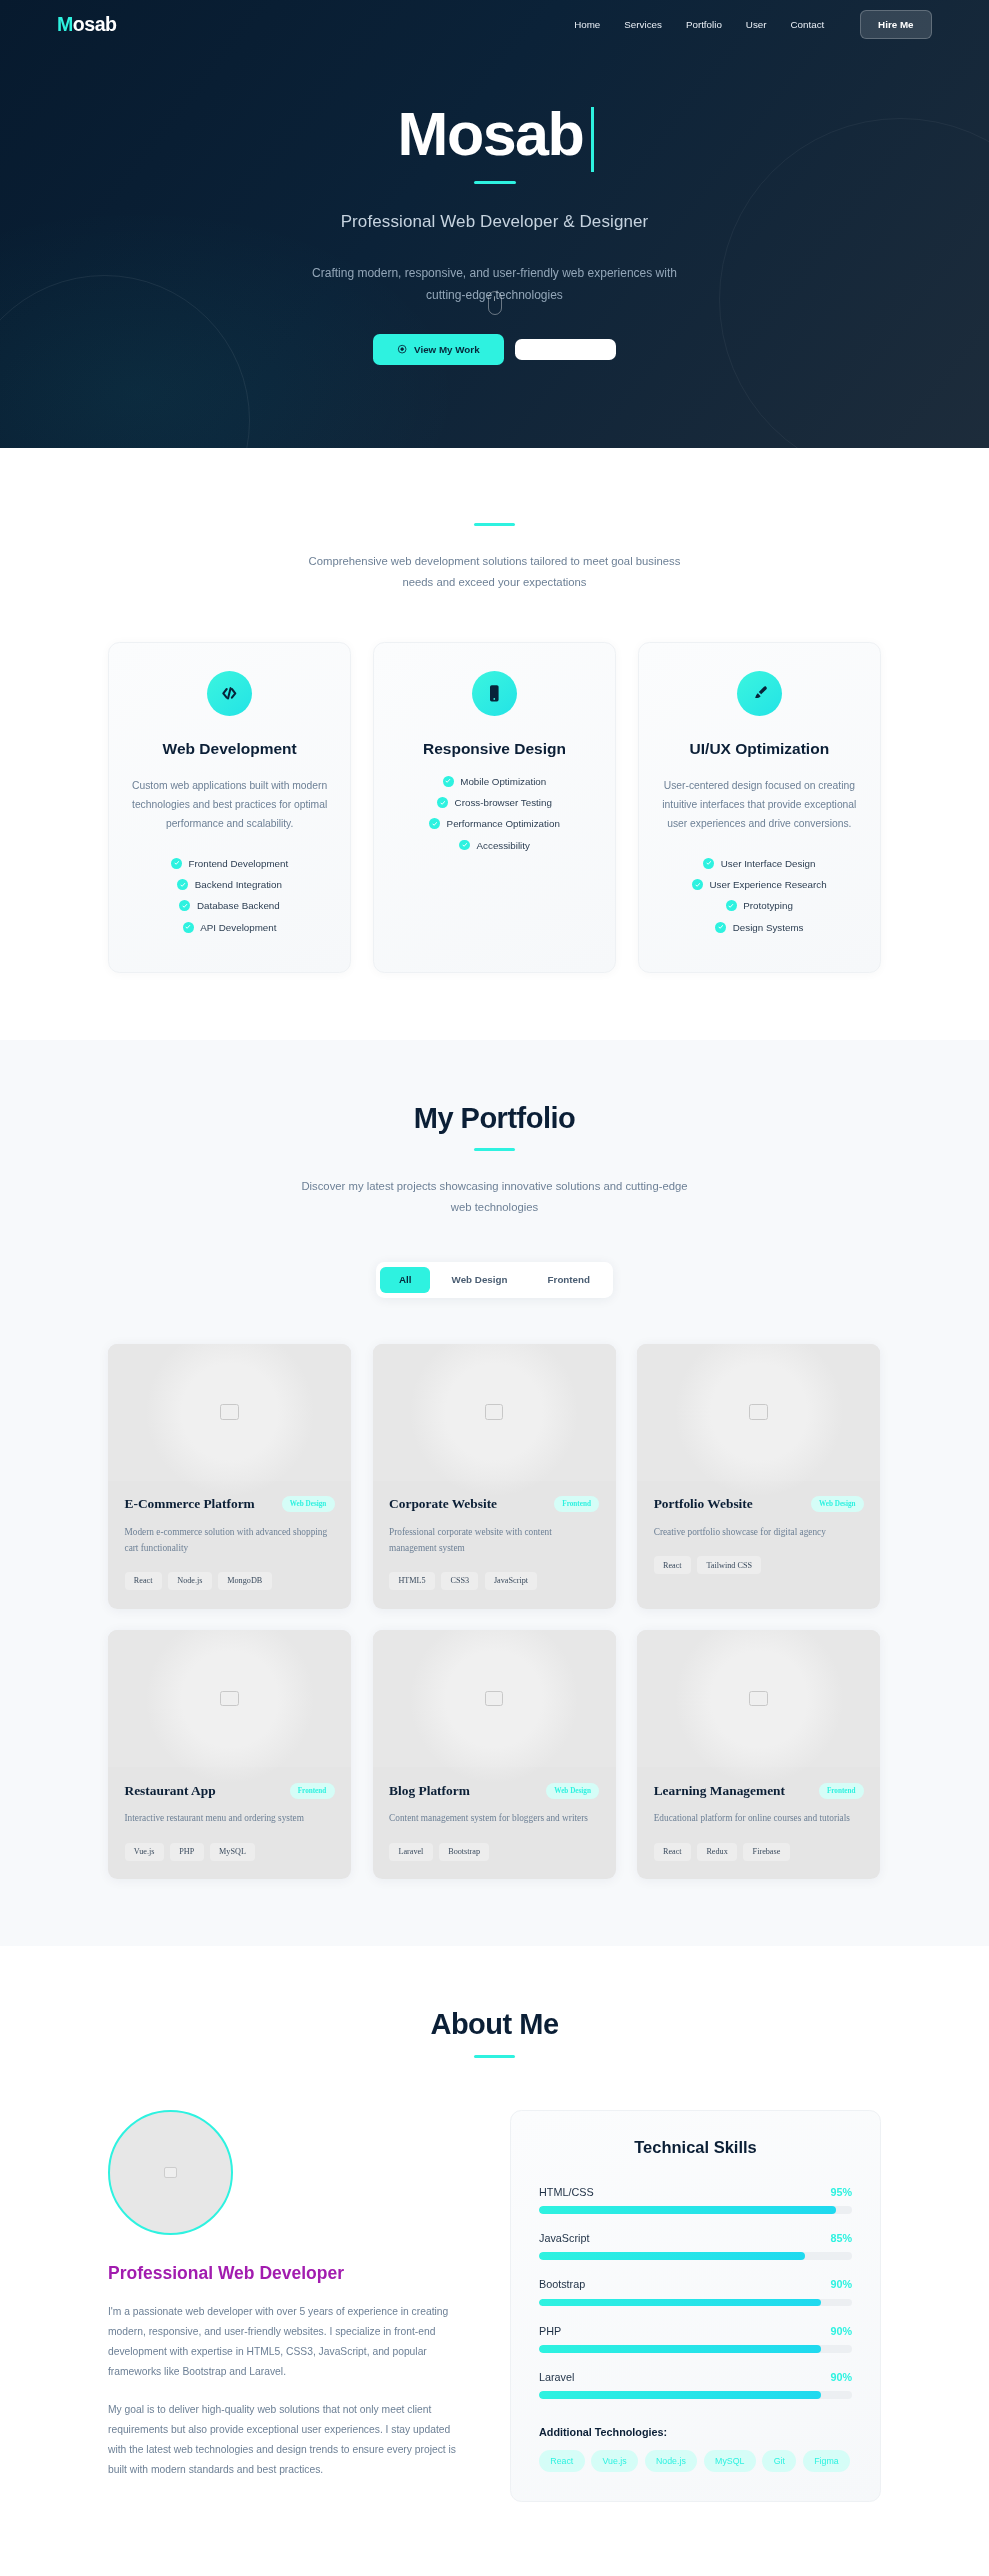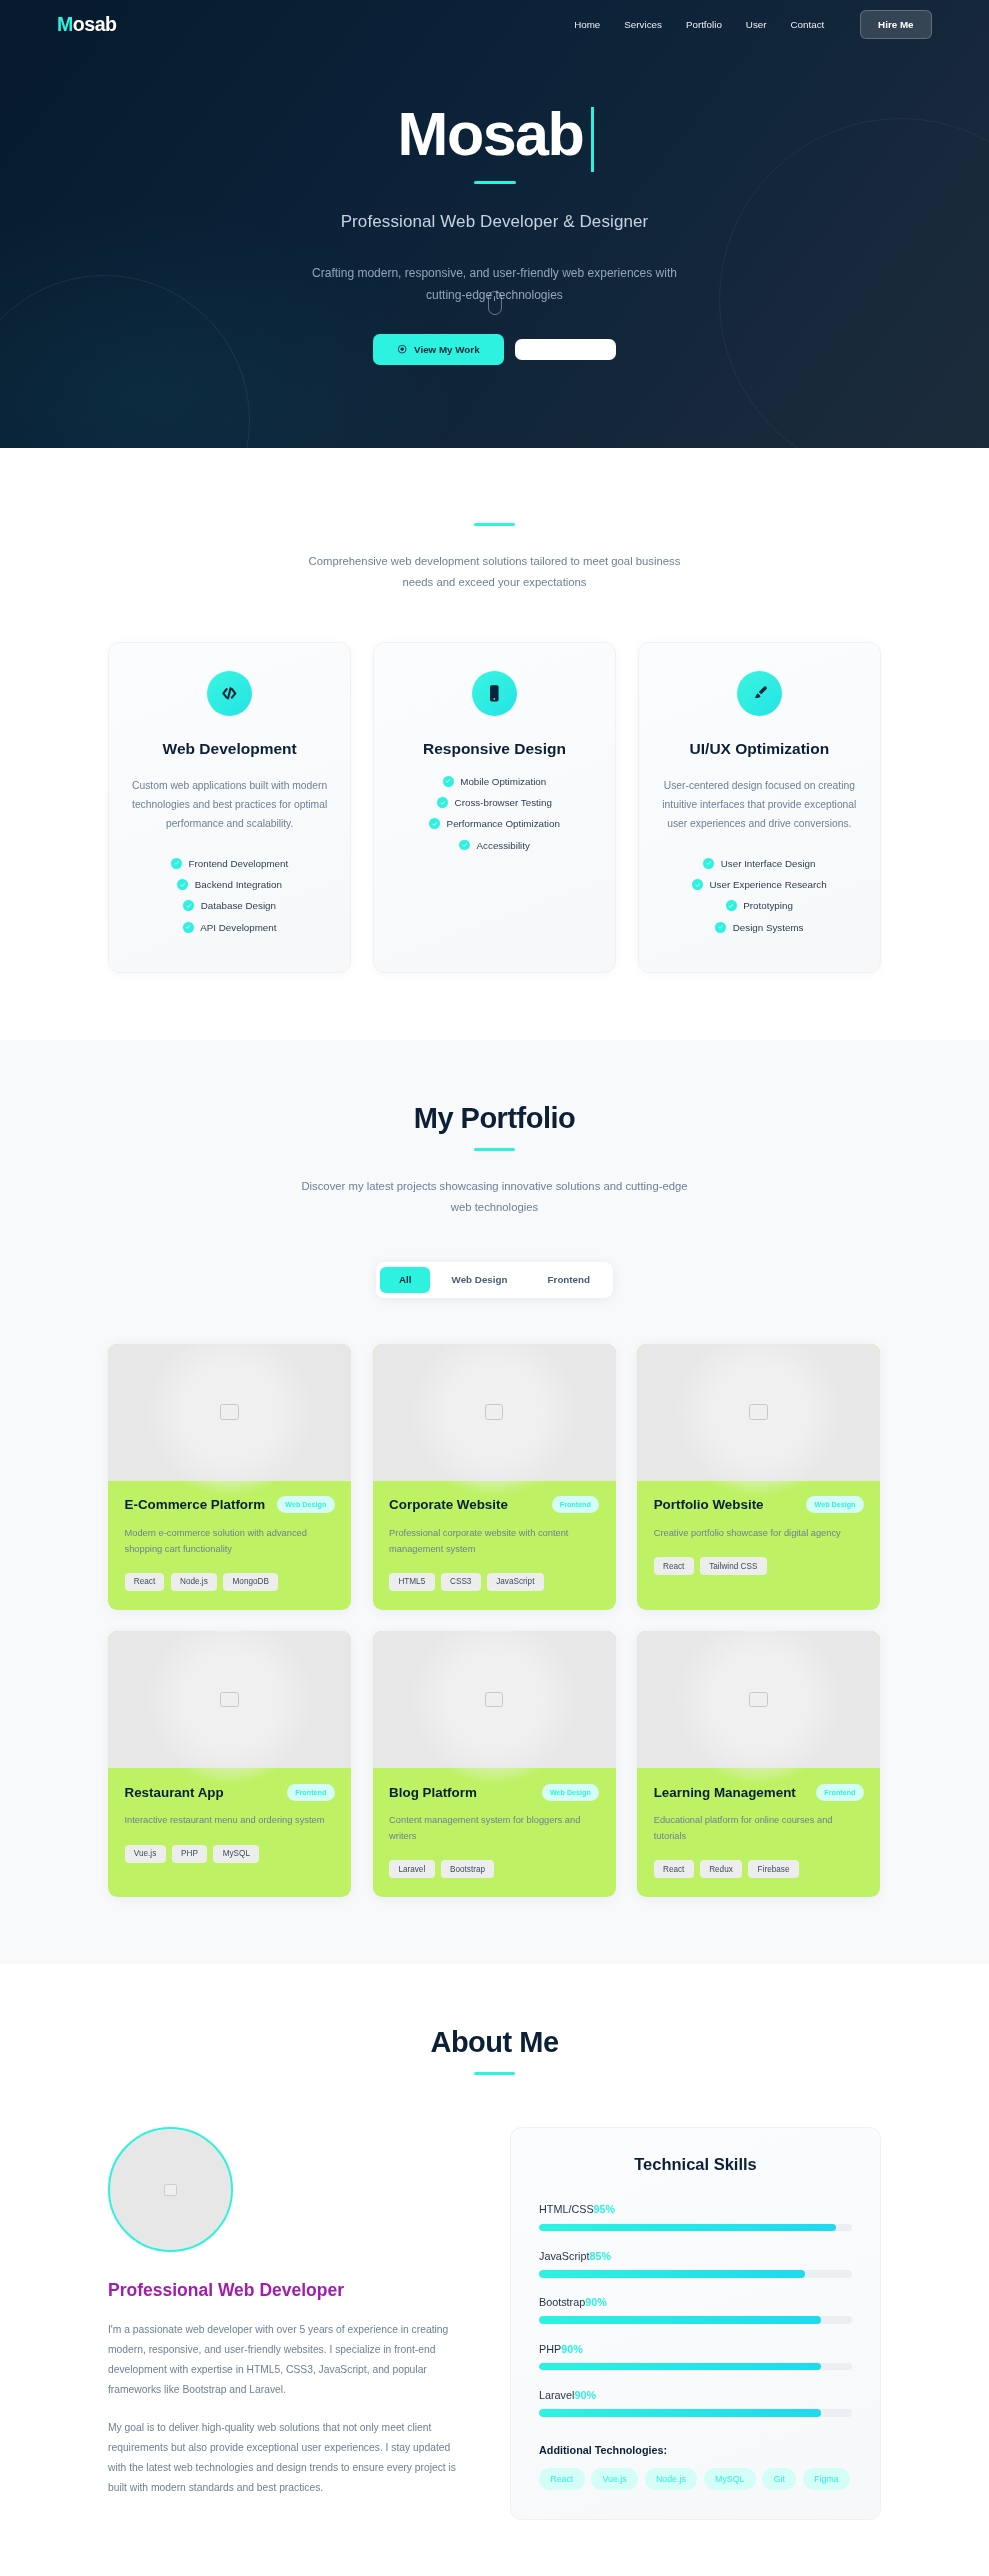"Database Design" span { text: Design -> Backend }
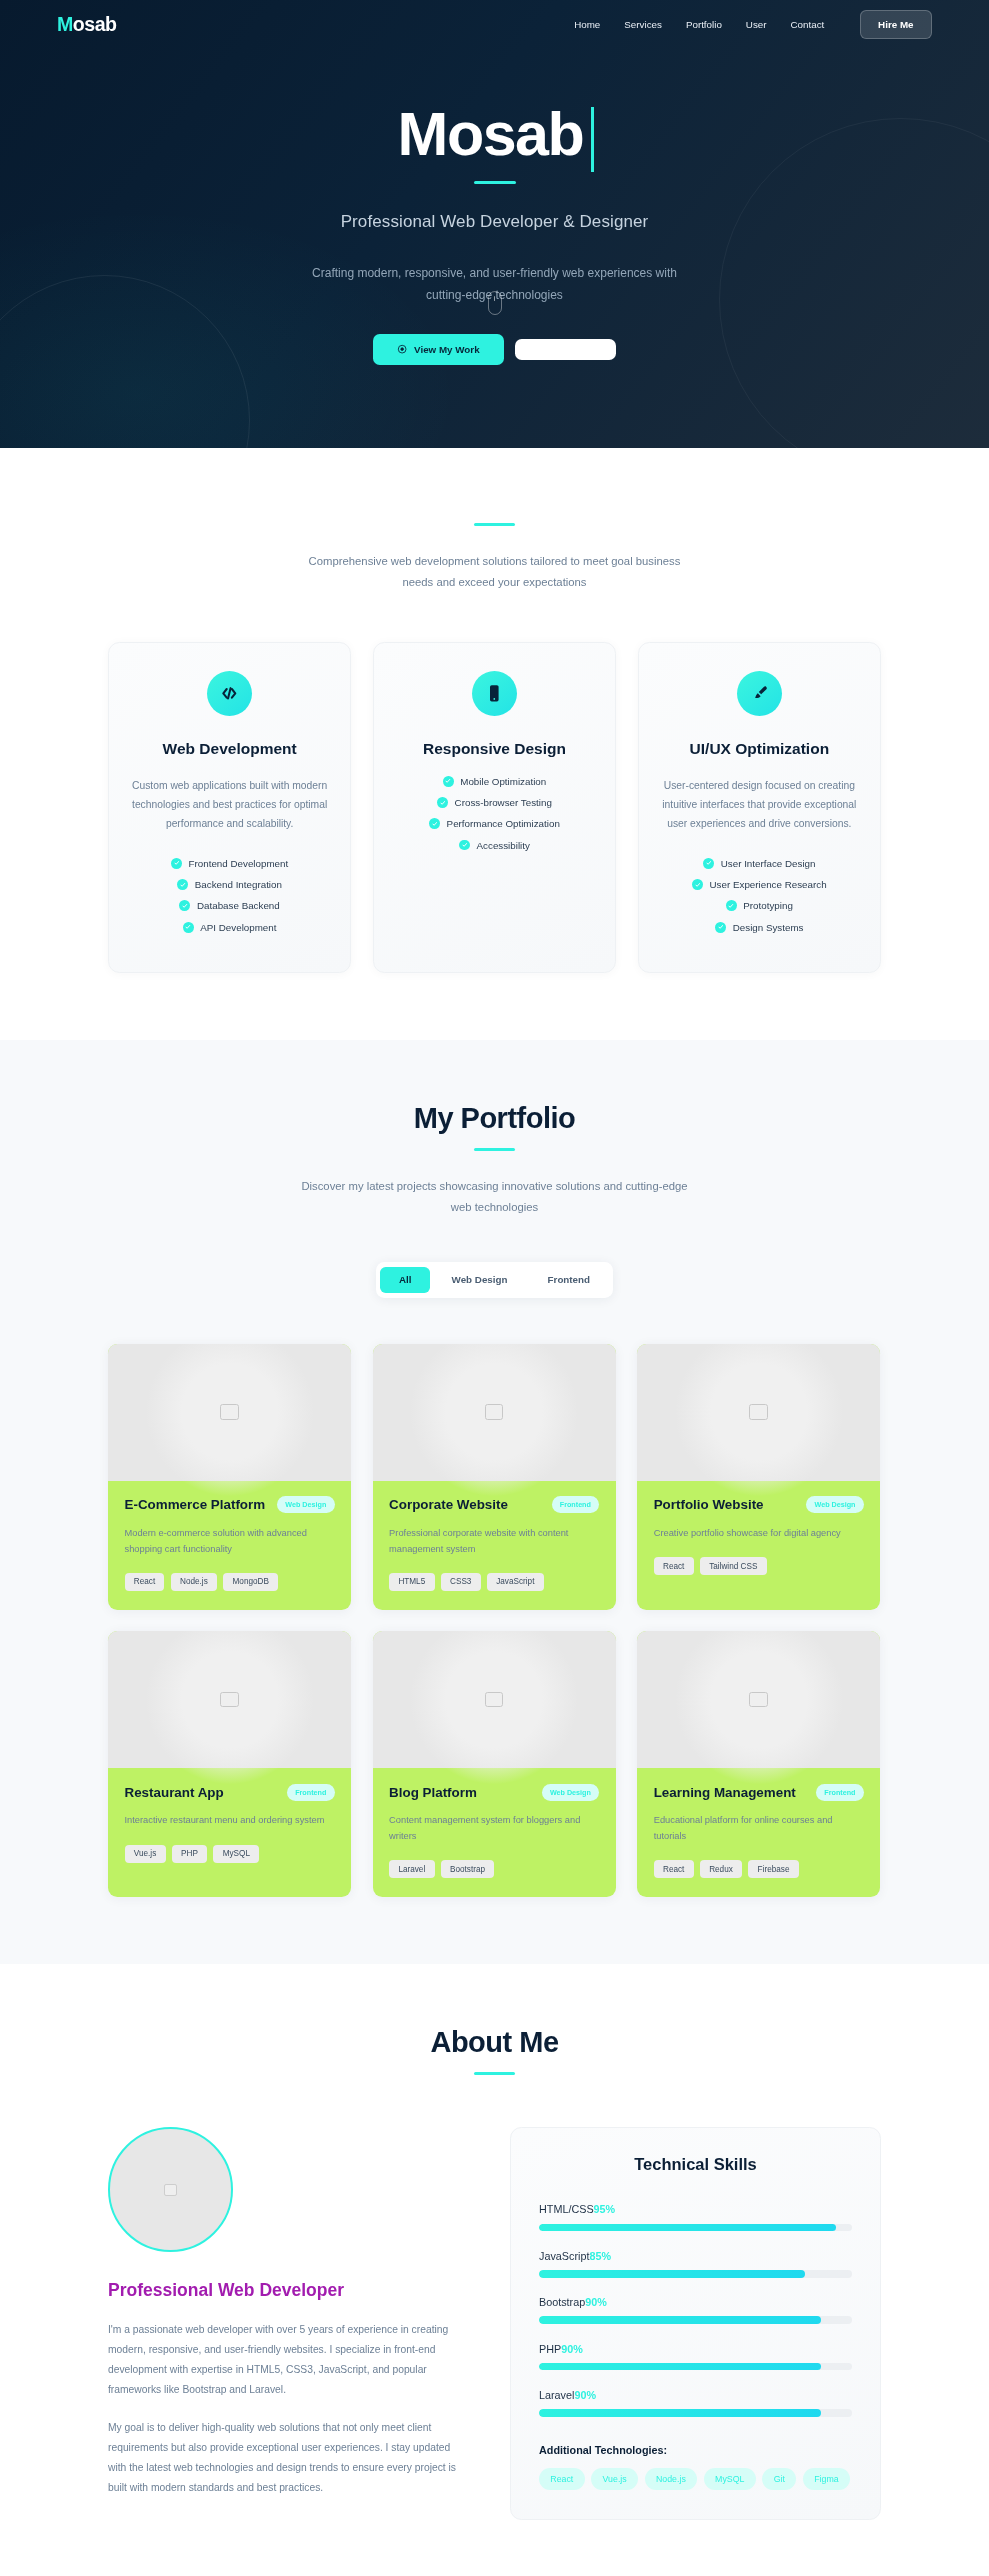"E-Commerce Platform" .pf-card { background: #bef264 -> #e5e5e5; font-family: none -> Liberation Serif, serif }
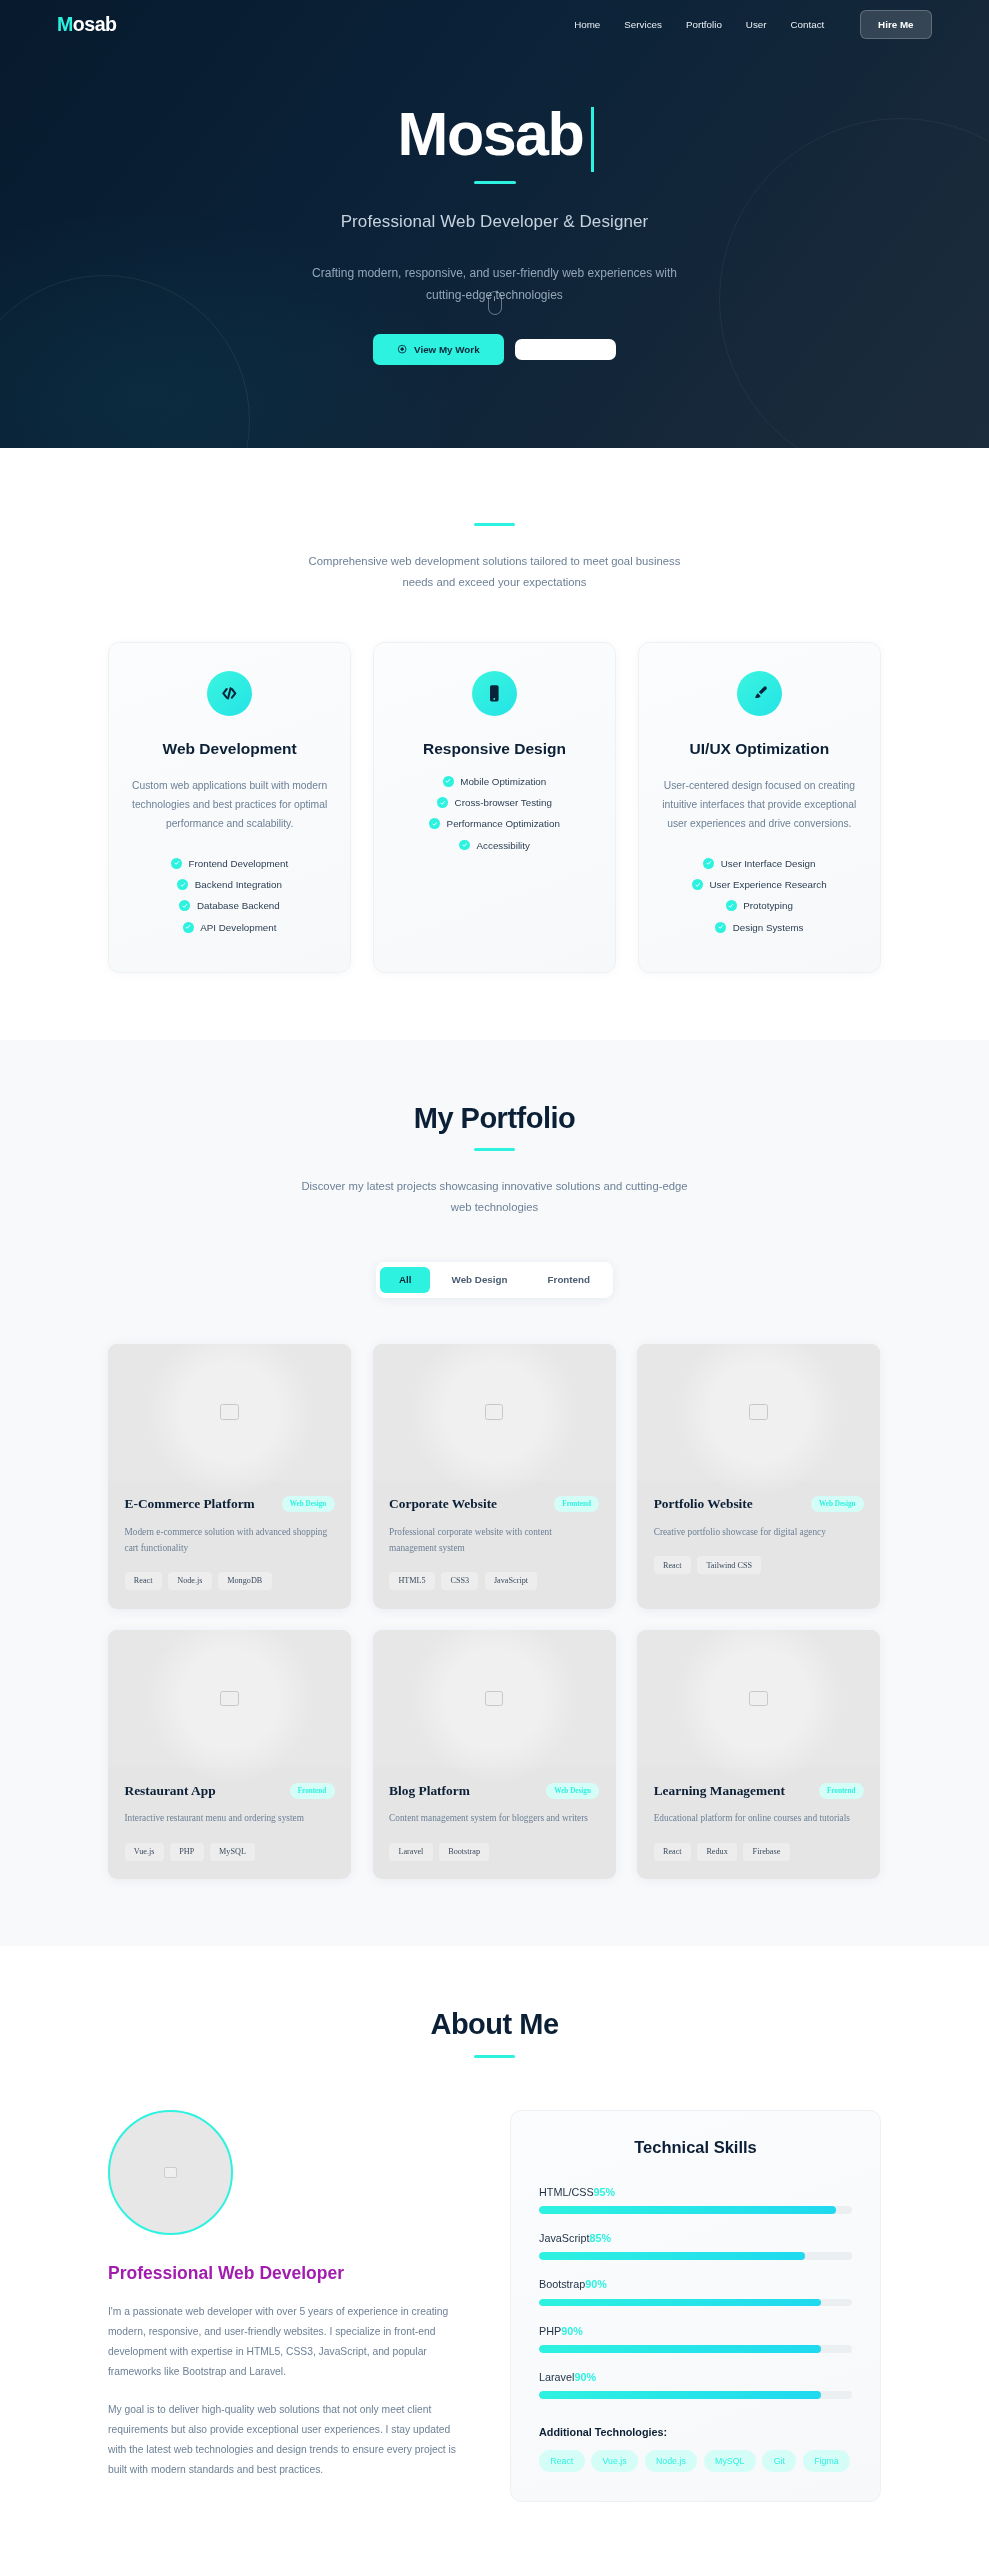"HTML/CSS" .skill-top { justify-content: none -> space-between }
